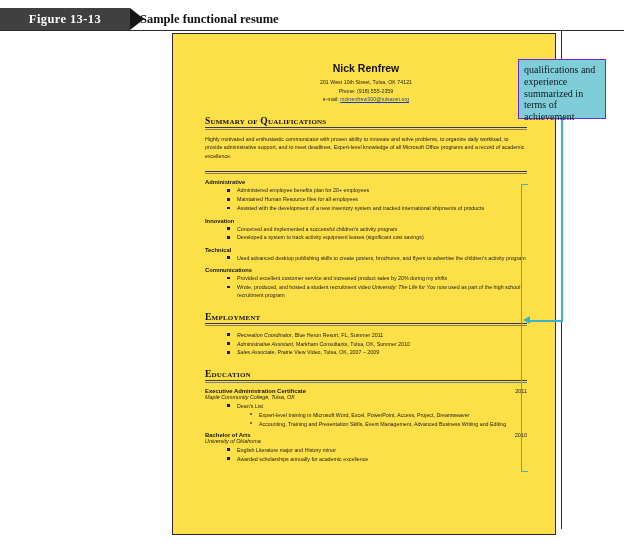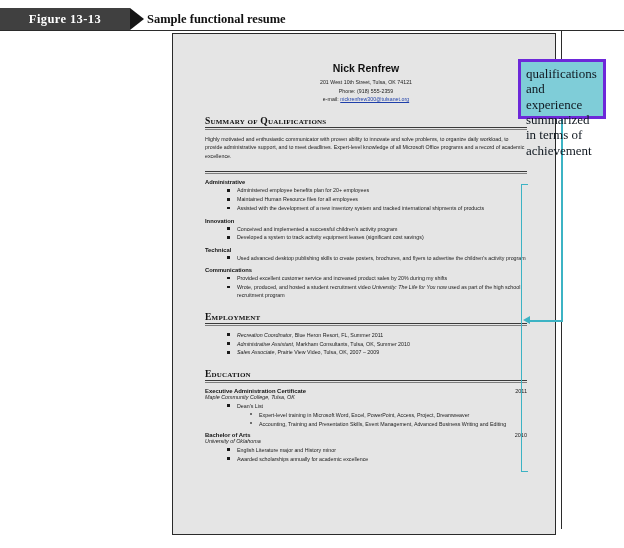"Sample functional resume" #figure-caption { left: 147px -> 140px }
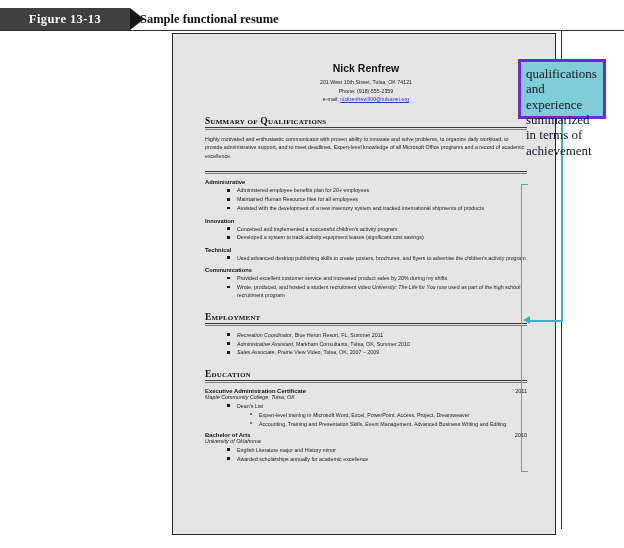"Nick Renfrew" #resume-page { background: #e5e5e5 -> #fde047 }
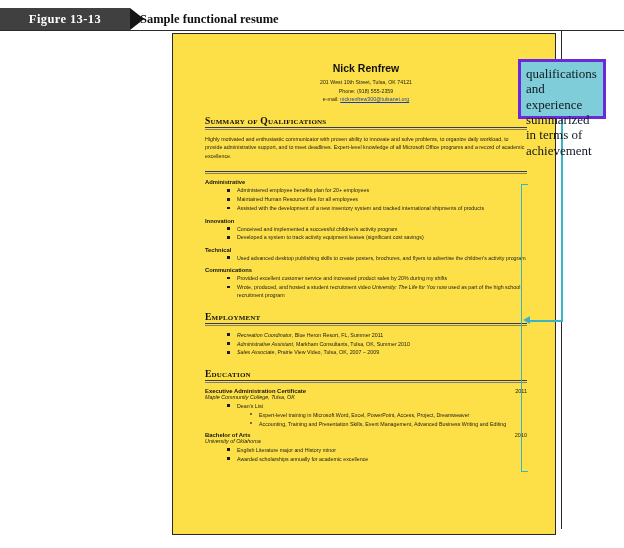"qualifications and experience summarized" #callout-box { border: 3px solid #6d28d9 -> 1px solid #6d28d9; font-size: 13px -> 10px }
